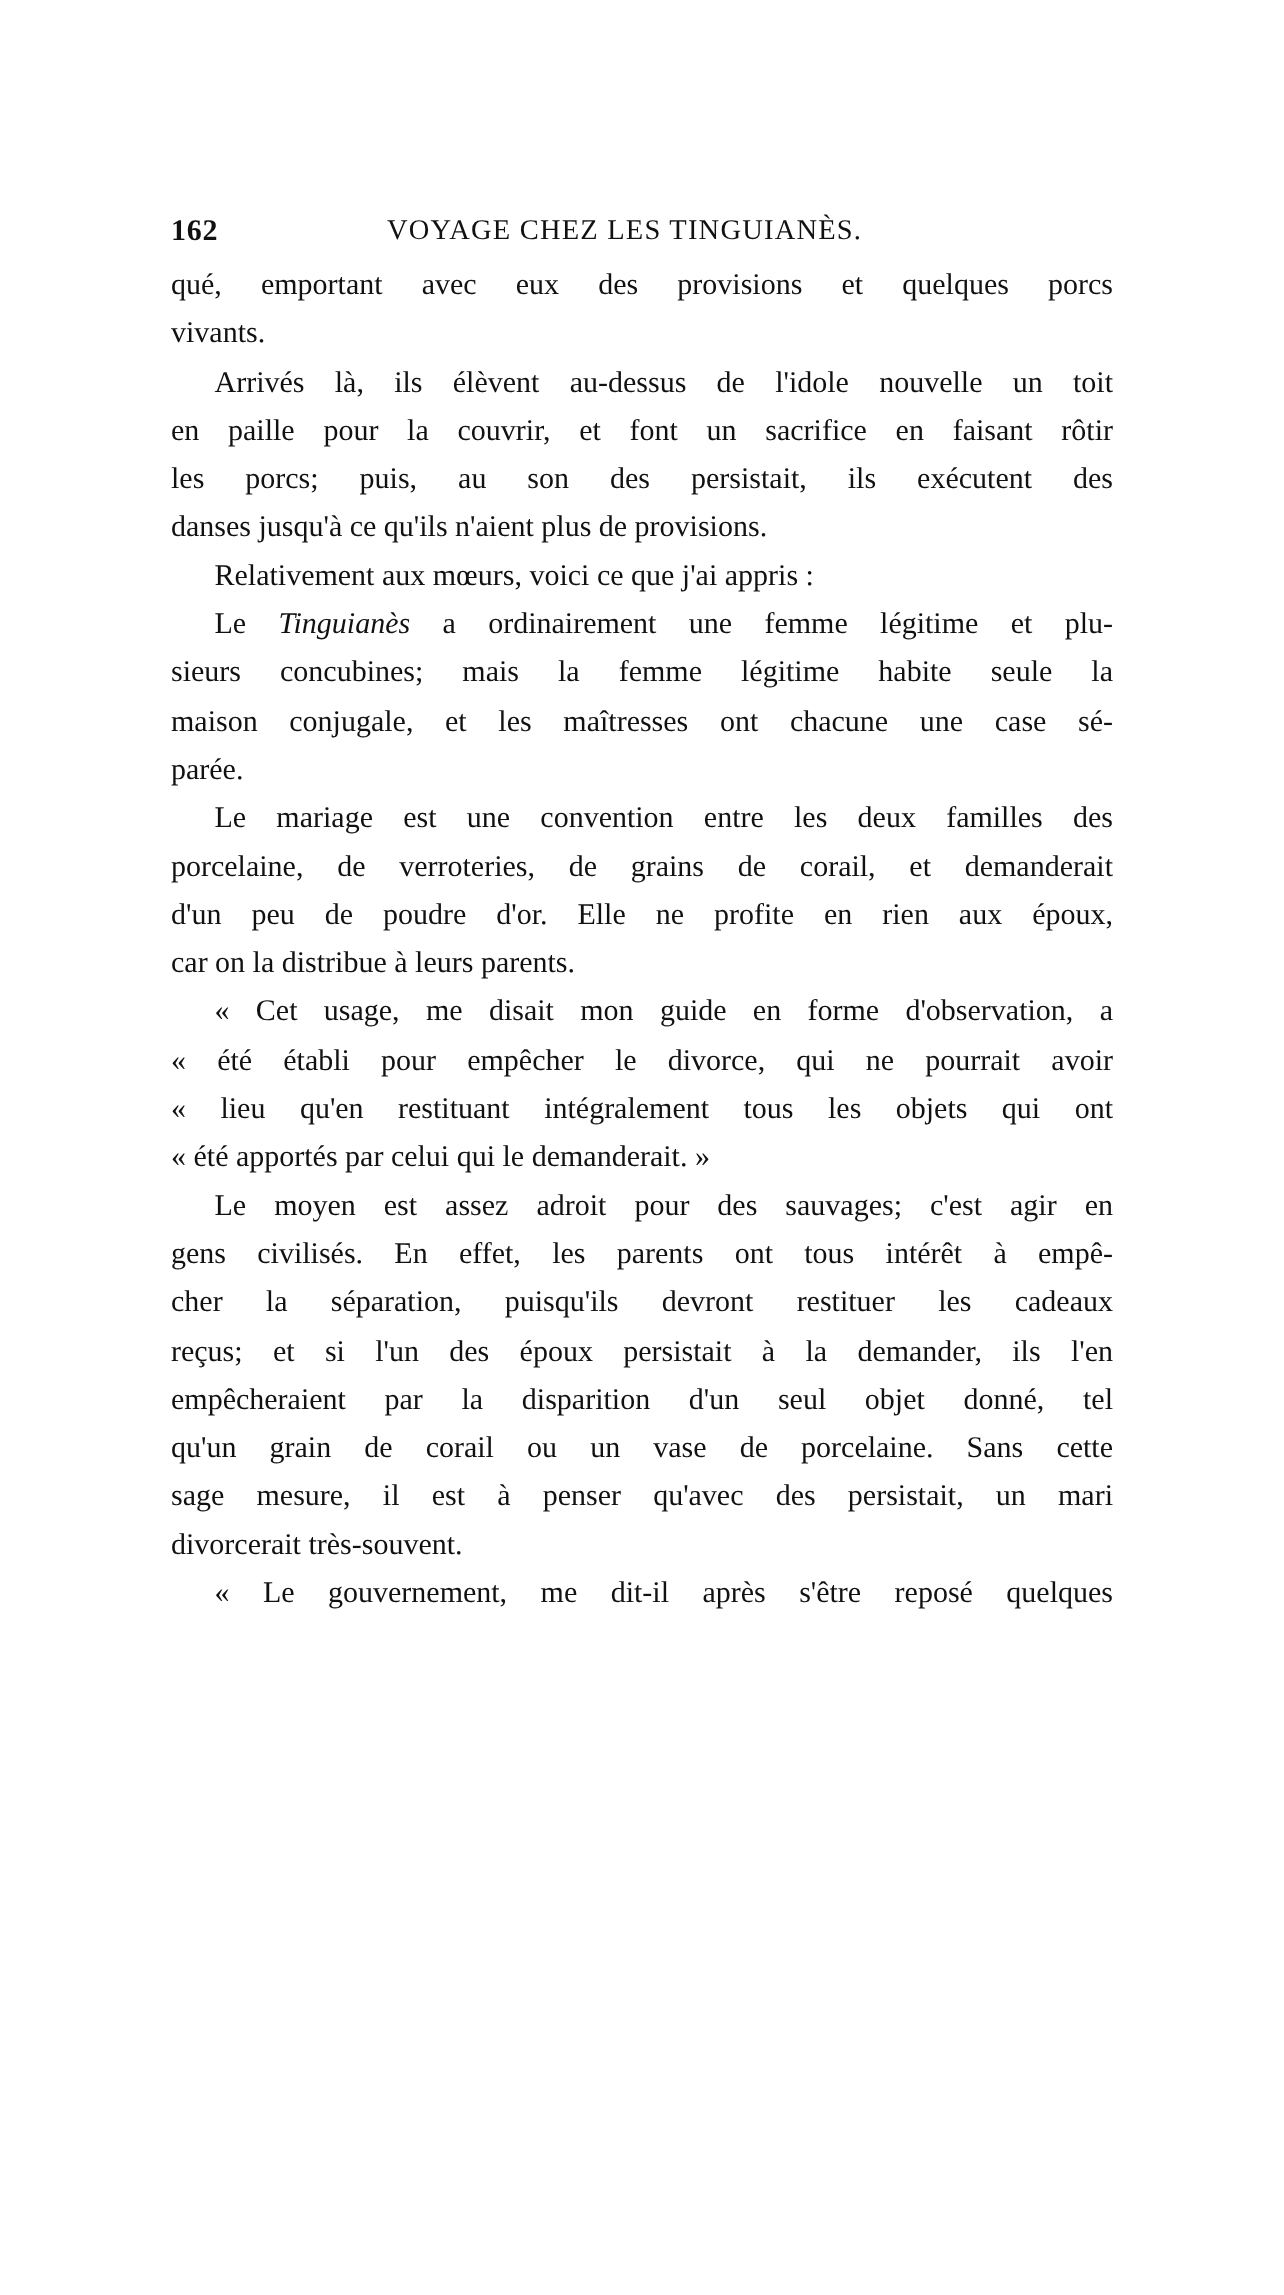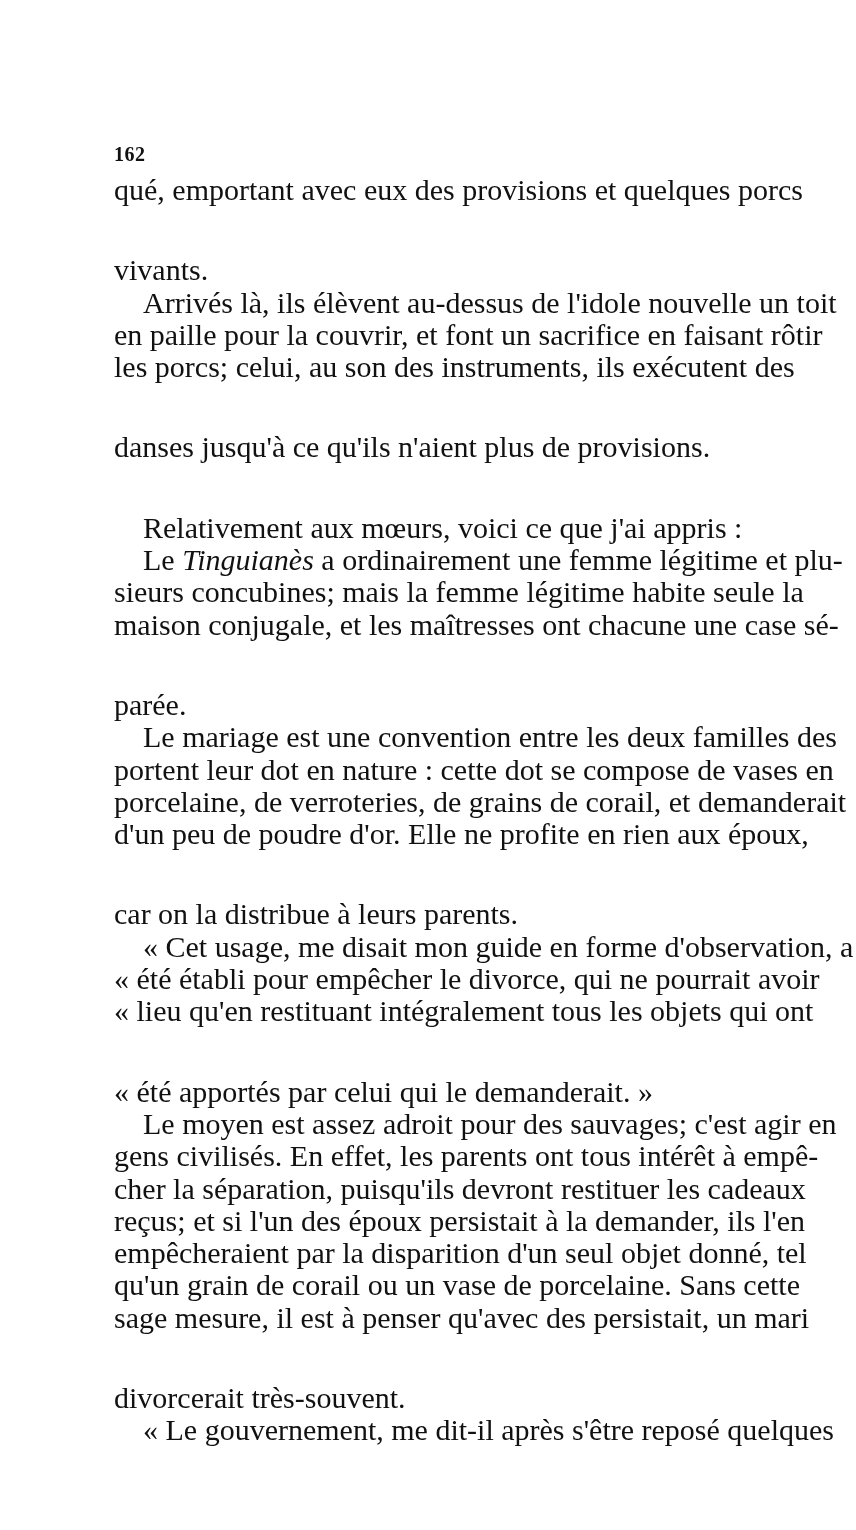"VOYAGE CHEZ LES TINGUIANÈS." span.running-title { html: none -> <span>VOYAGE CHEZ LES TINGUIANÈS.</span> }
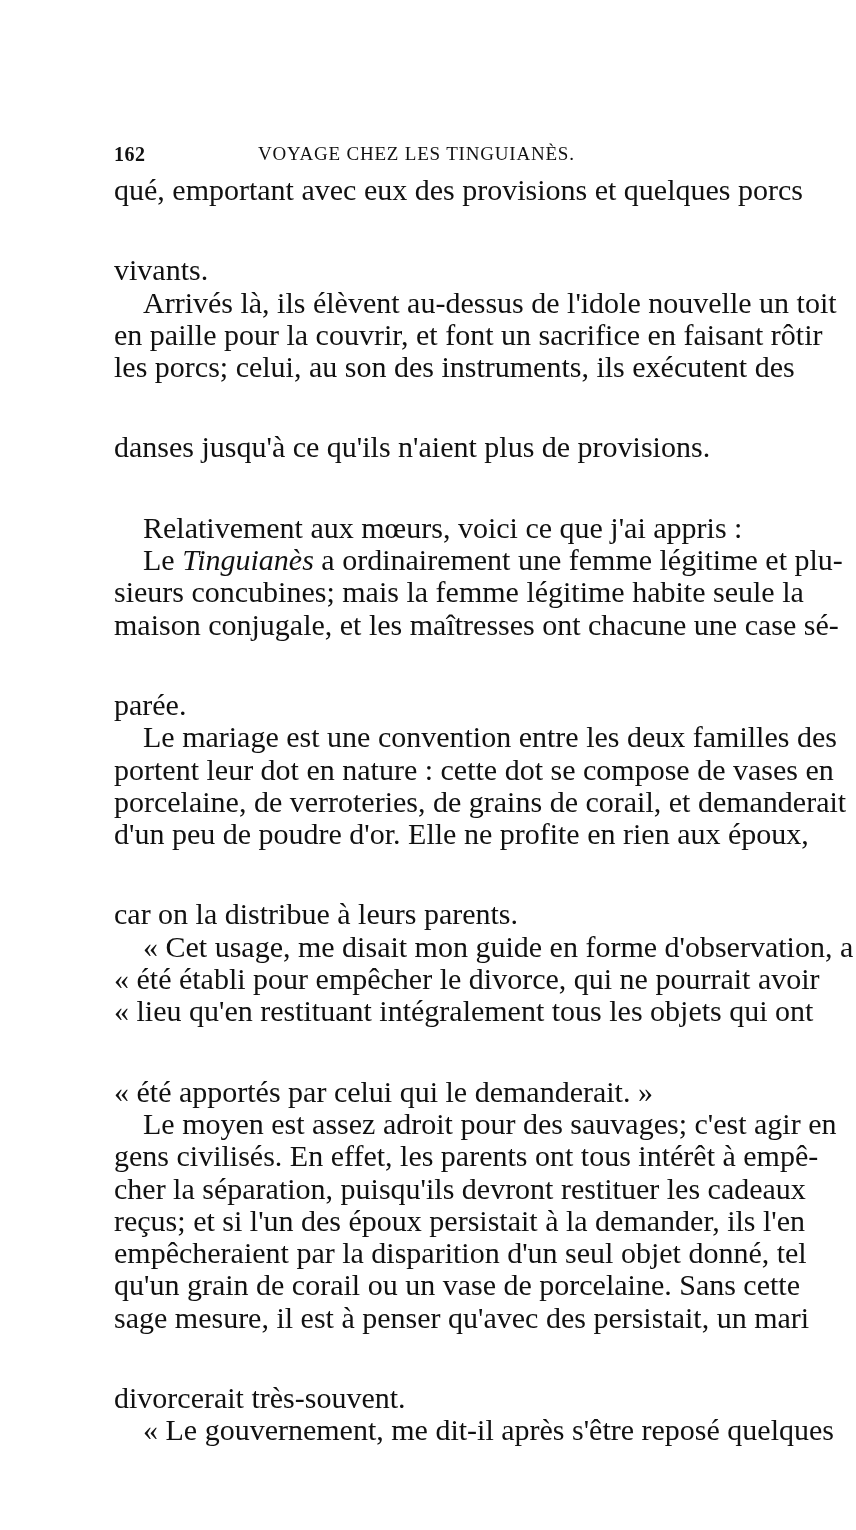"qué, emportant avec eux des" .line { font-size: 30px -> 20px }
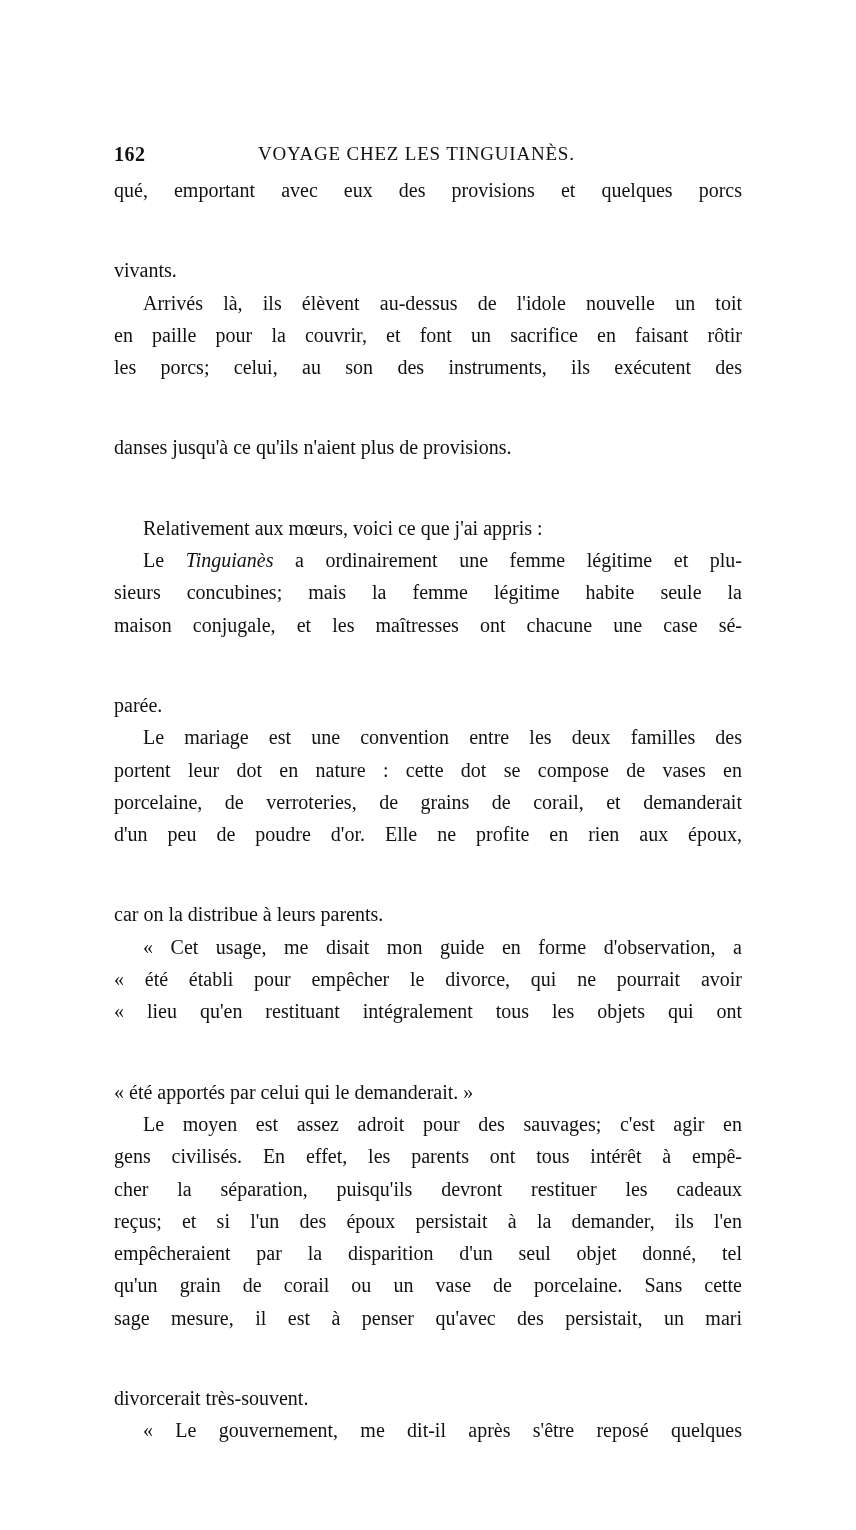"vivants." .line.last { margin-top: 48px -> none }
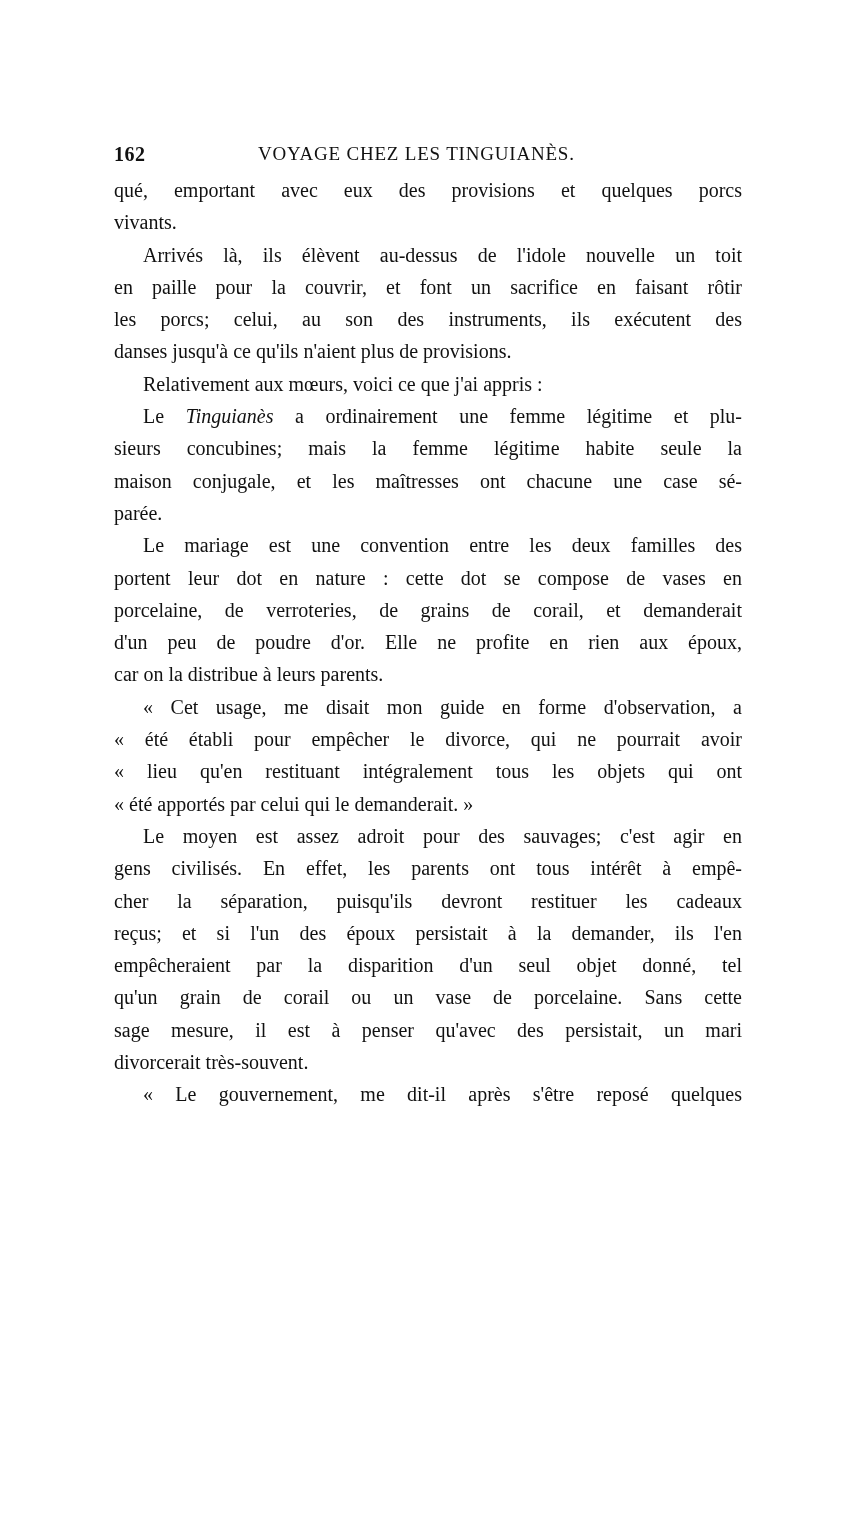"les porcs; celui, au son" span.line { text: celui, au son des instruments -> puis, au son des persistait }
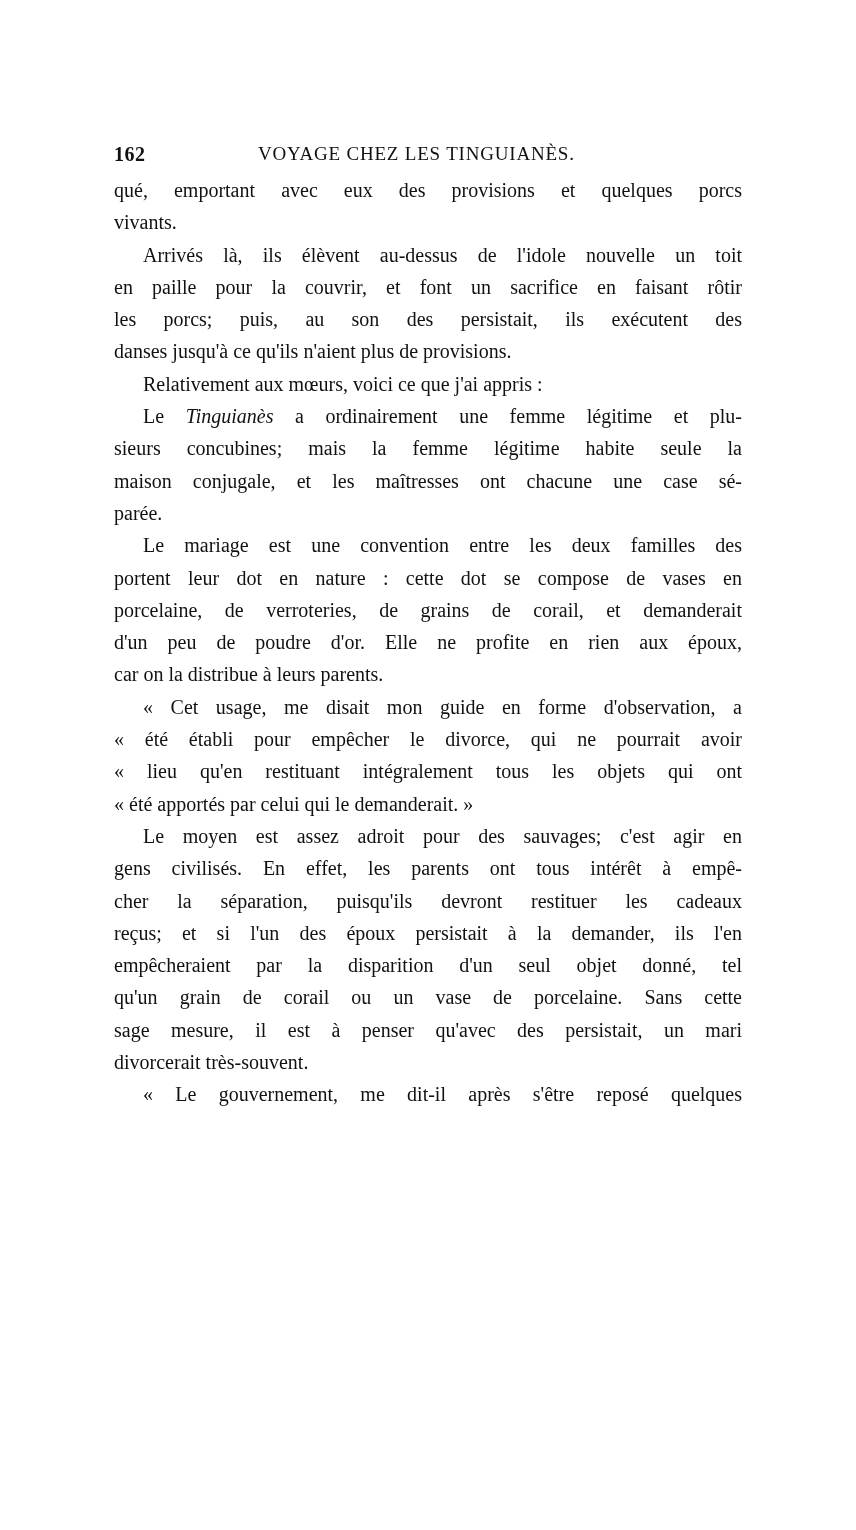"portent leur dot en nature" span.line { html: <span>portent leur dot en nature : cette dot se compose de vases en</span> -> none }
